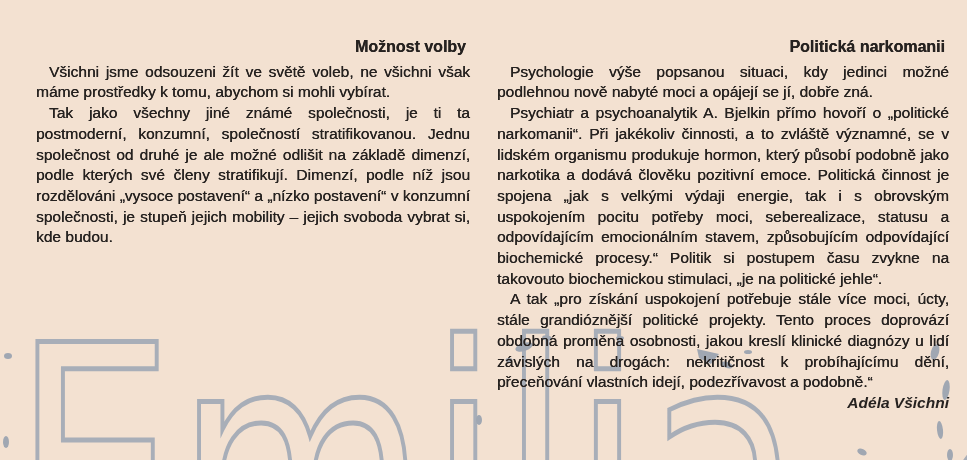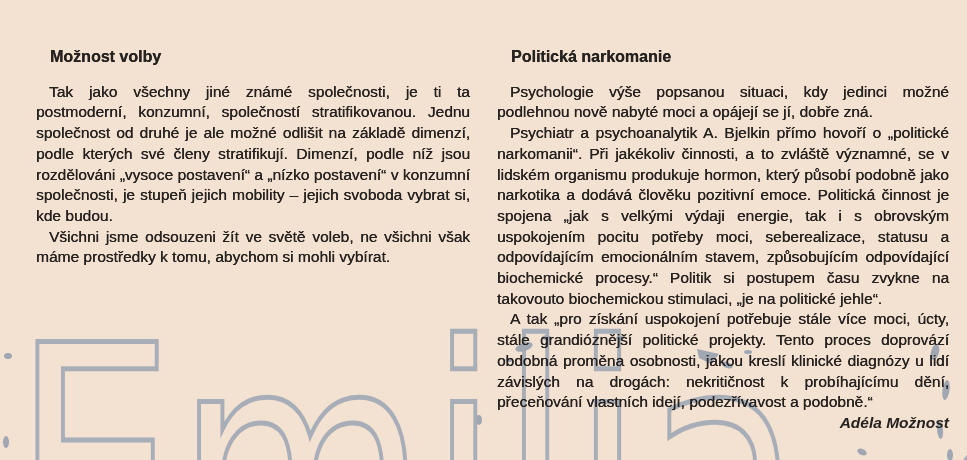"Možnost volby" .col h2 { margin: 14px -> 4px; text-align: left -> right }
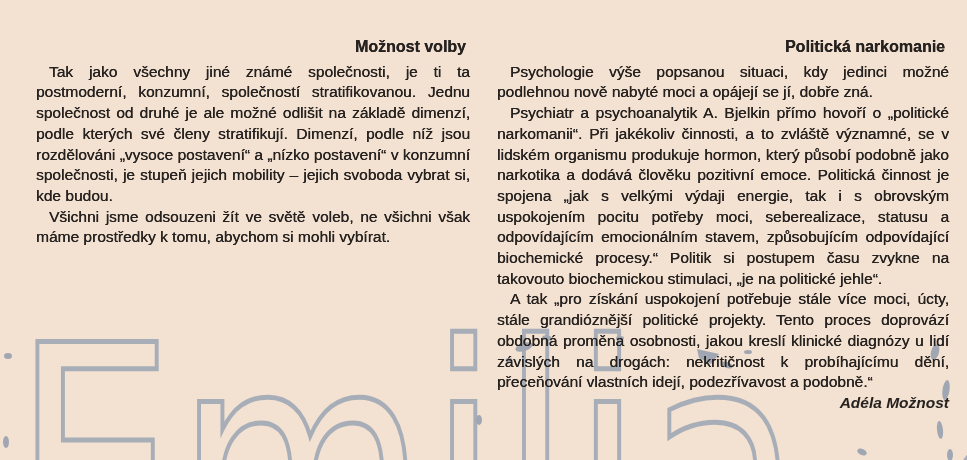"Politická narkomanie" h2 { text: narkomanie -> narkomanii }
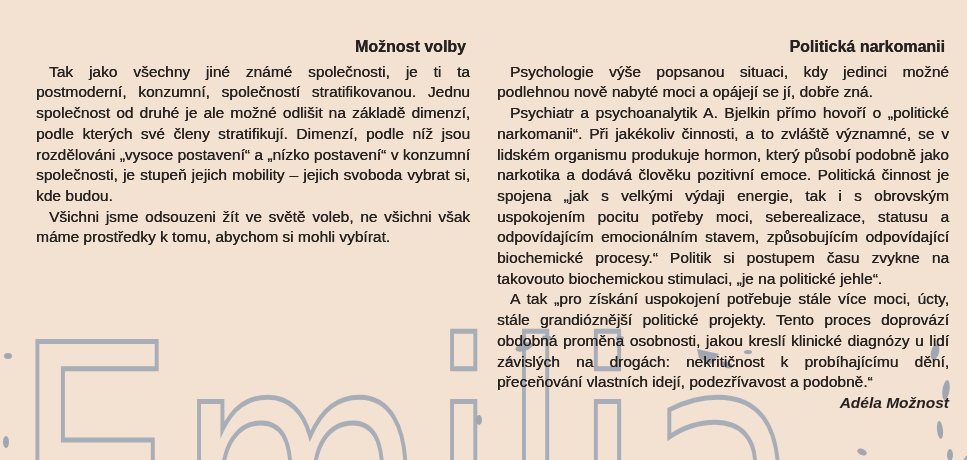"Tak jako všechny jiné známé" p { order: before "Všichni jsme odsouzeni žít ve" -> after "Všichni jsme odsouzeni žít ve" }
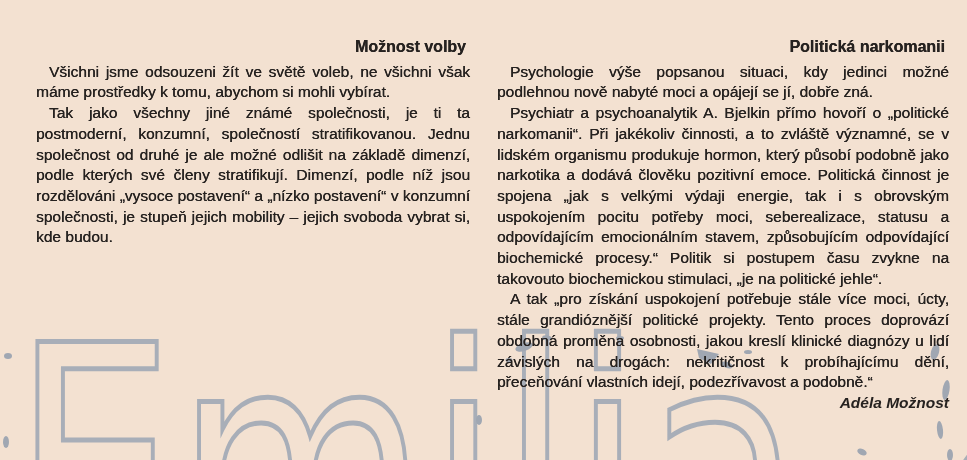"Adéla Možnost" div.attribution { text: Možnost -> Všichni }
